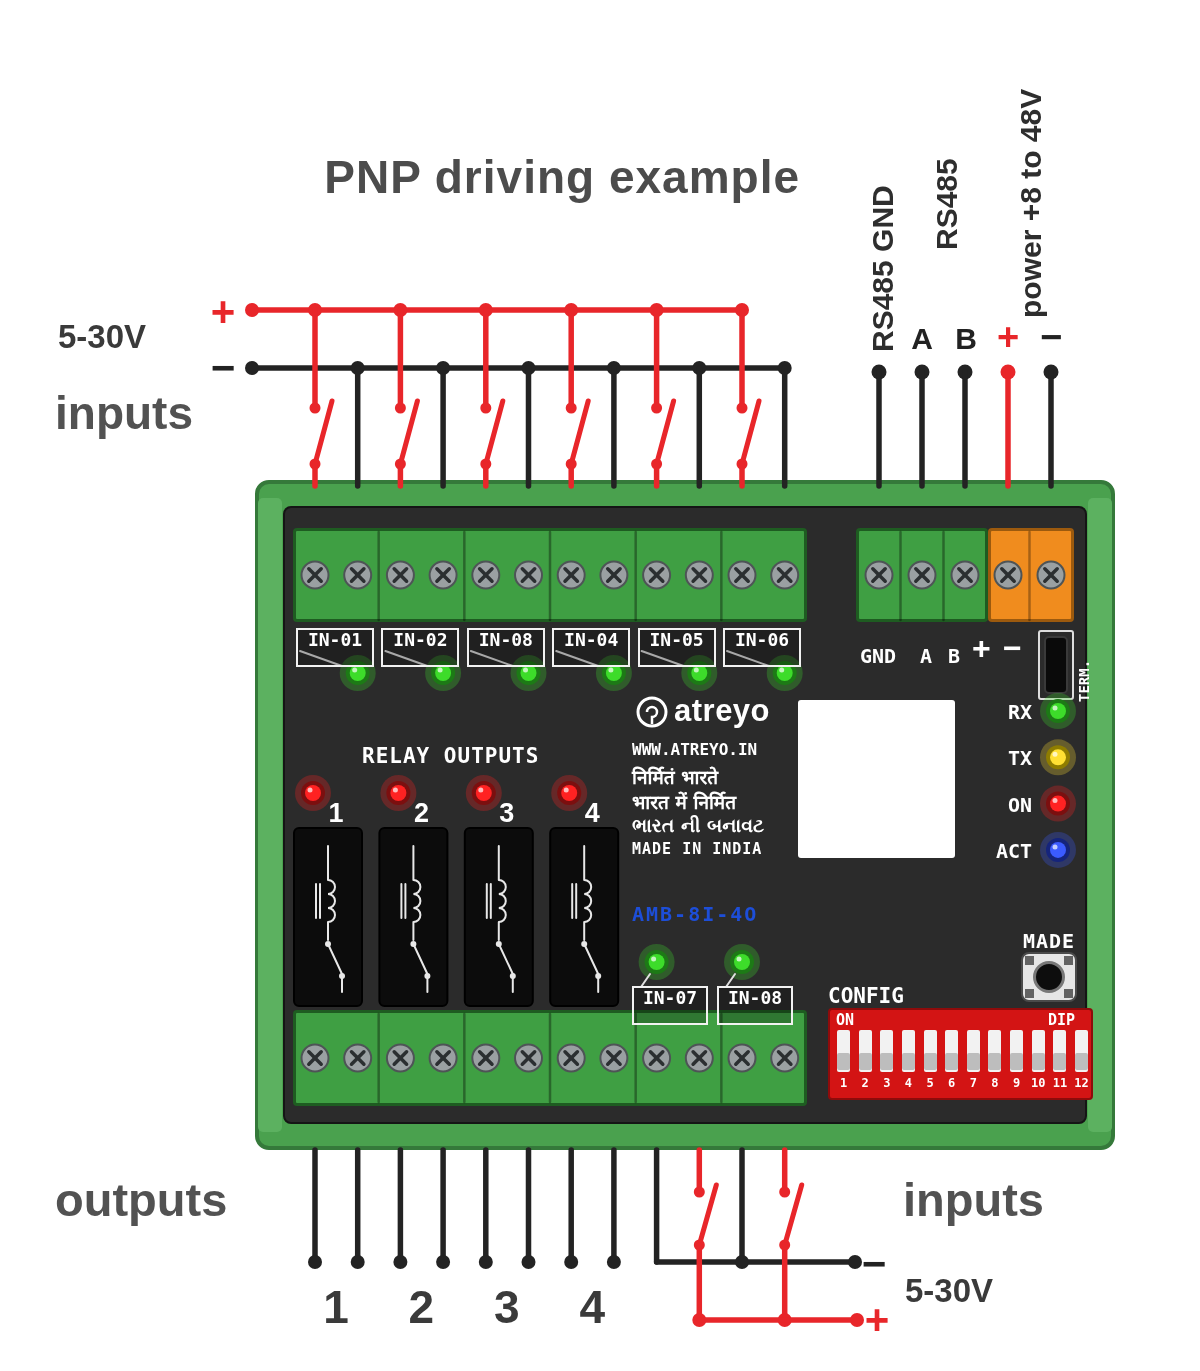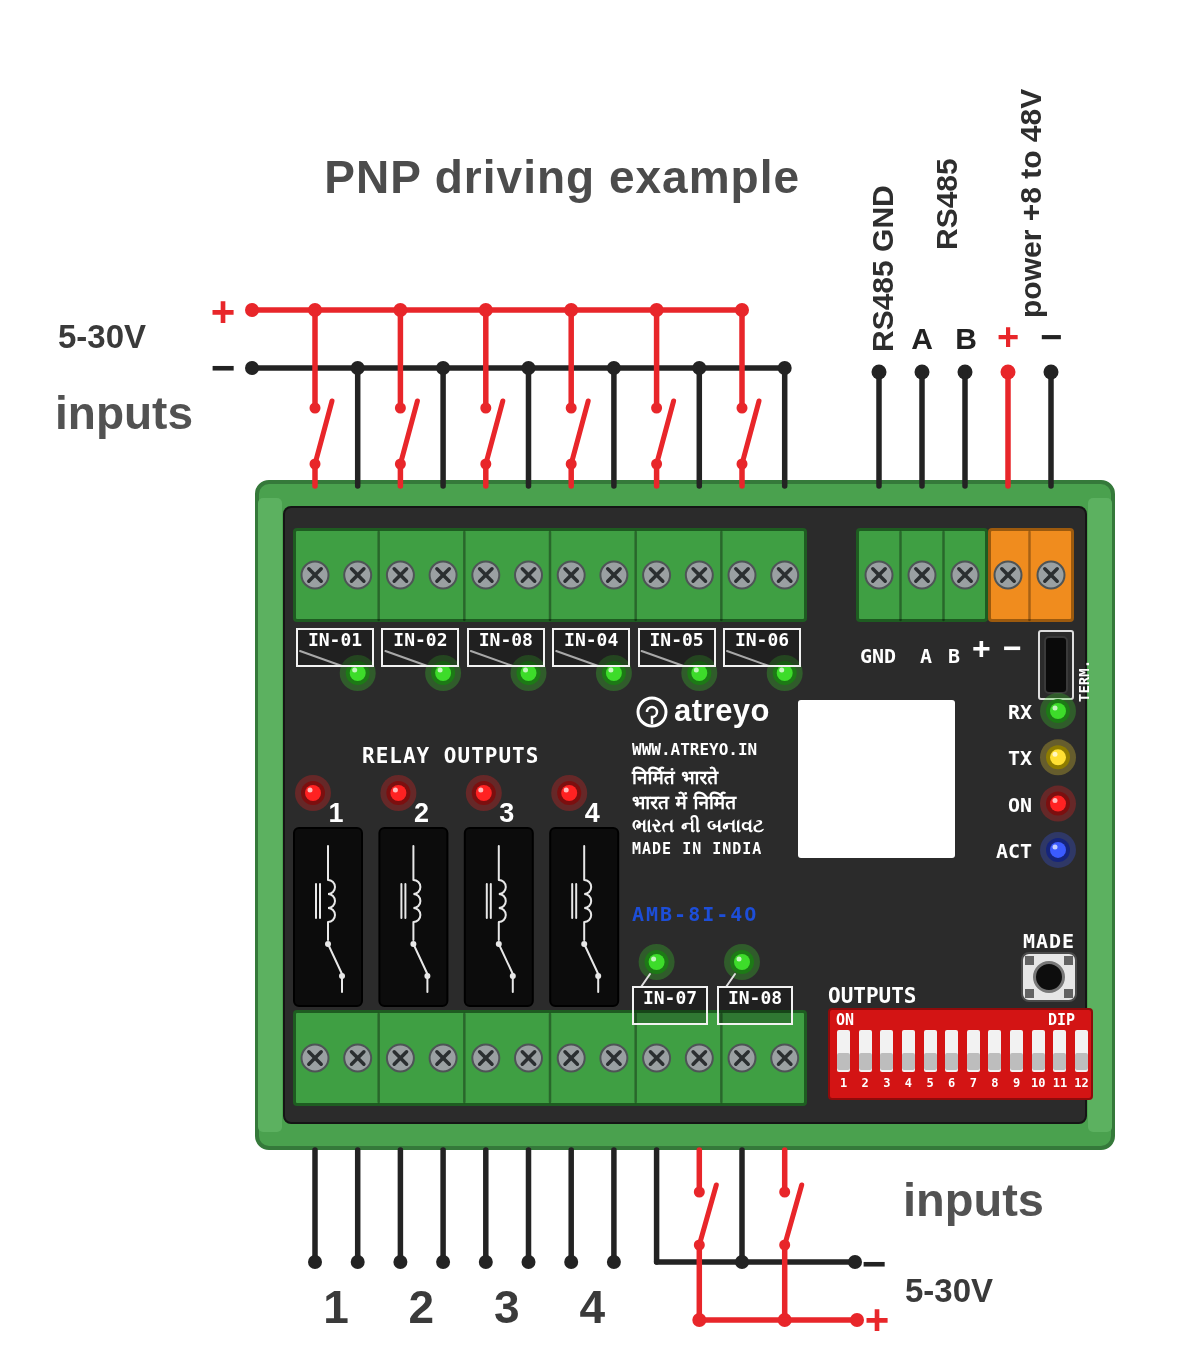"OUTPUTS" div.lbl { text: OUTPUTS -> CONFIG }
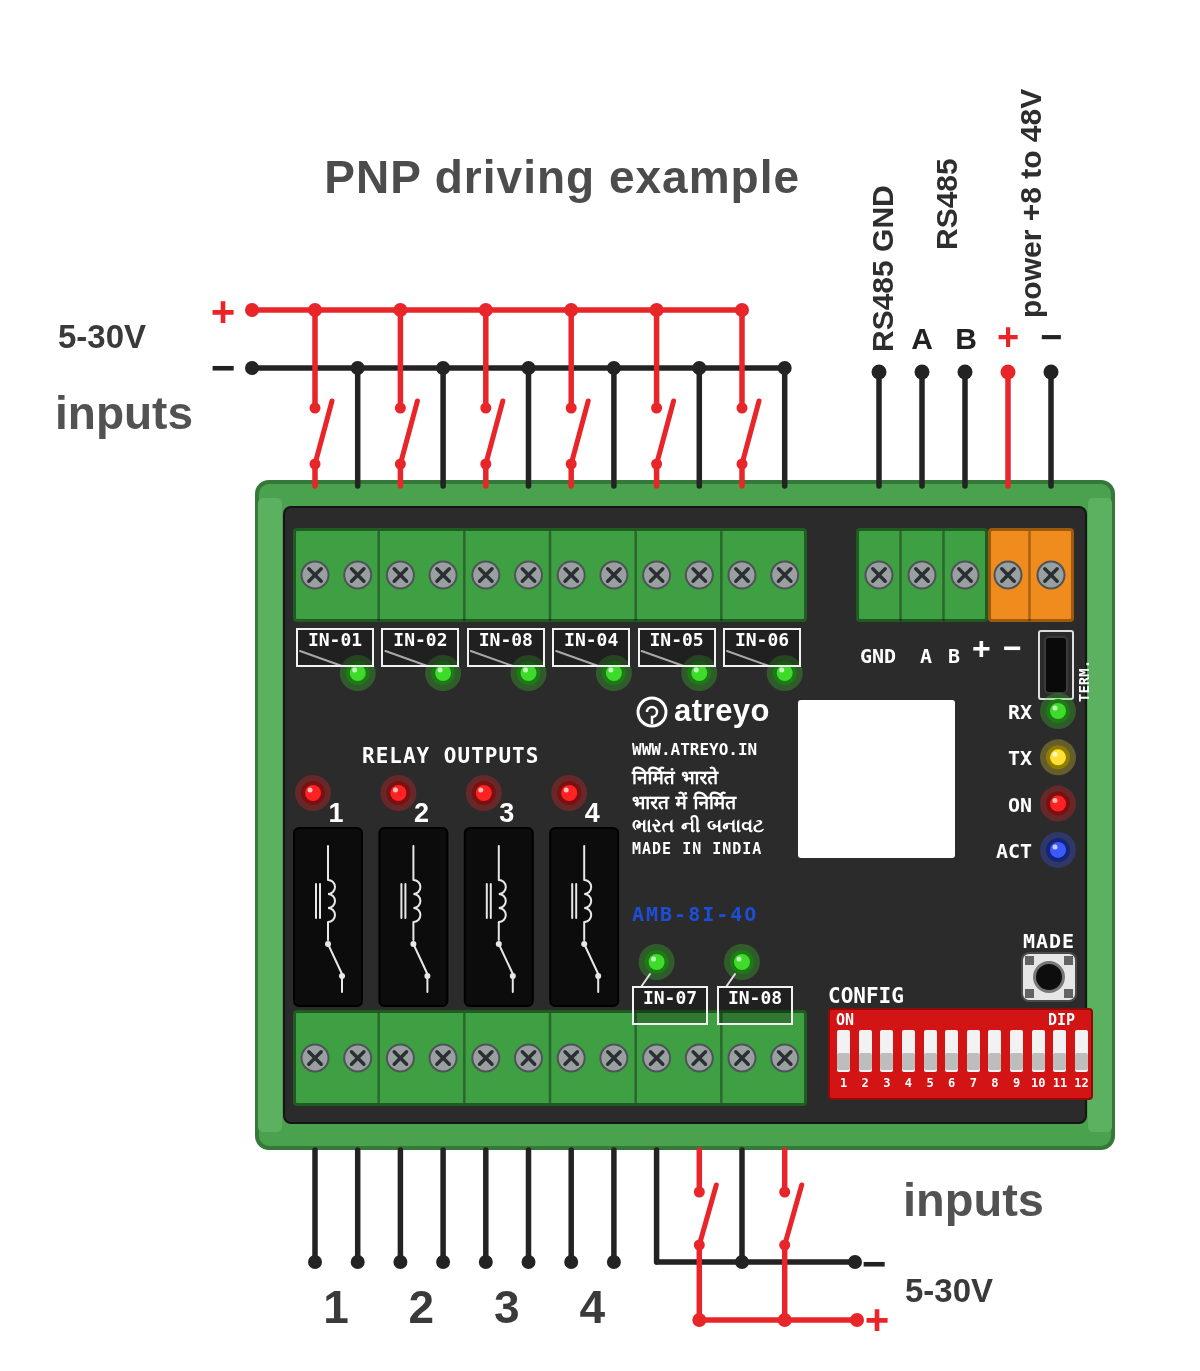"outputs" div.lbl { html: none -> <div>outputs</div> }
